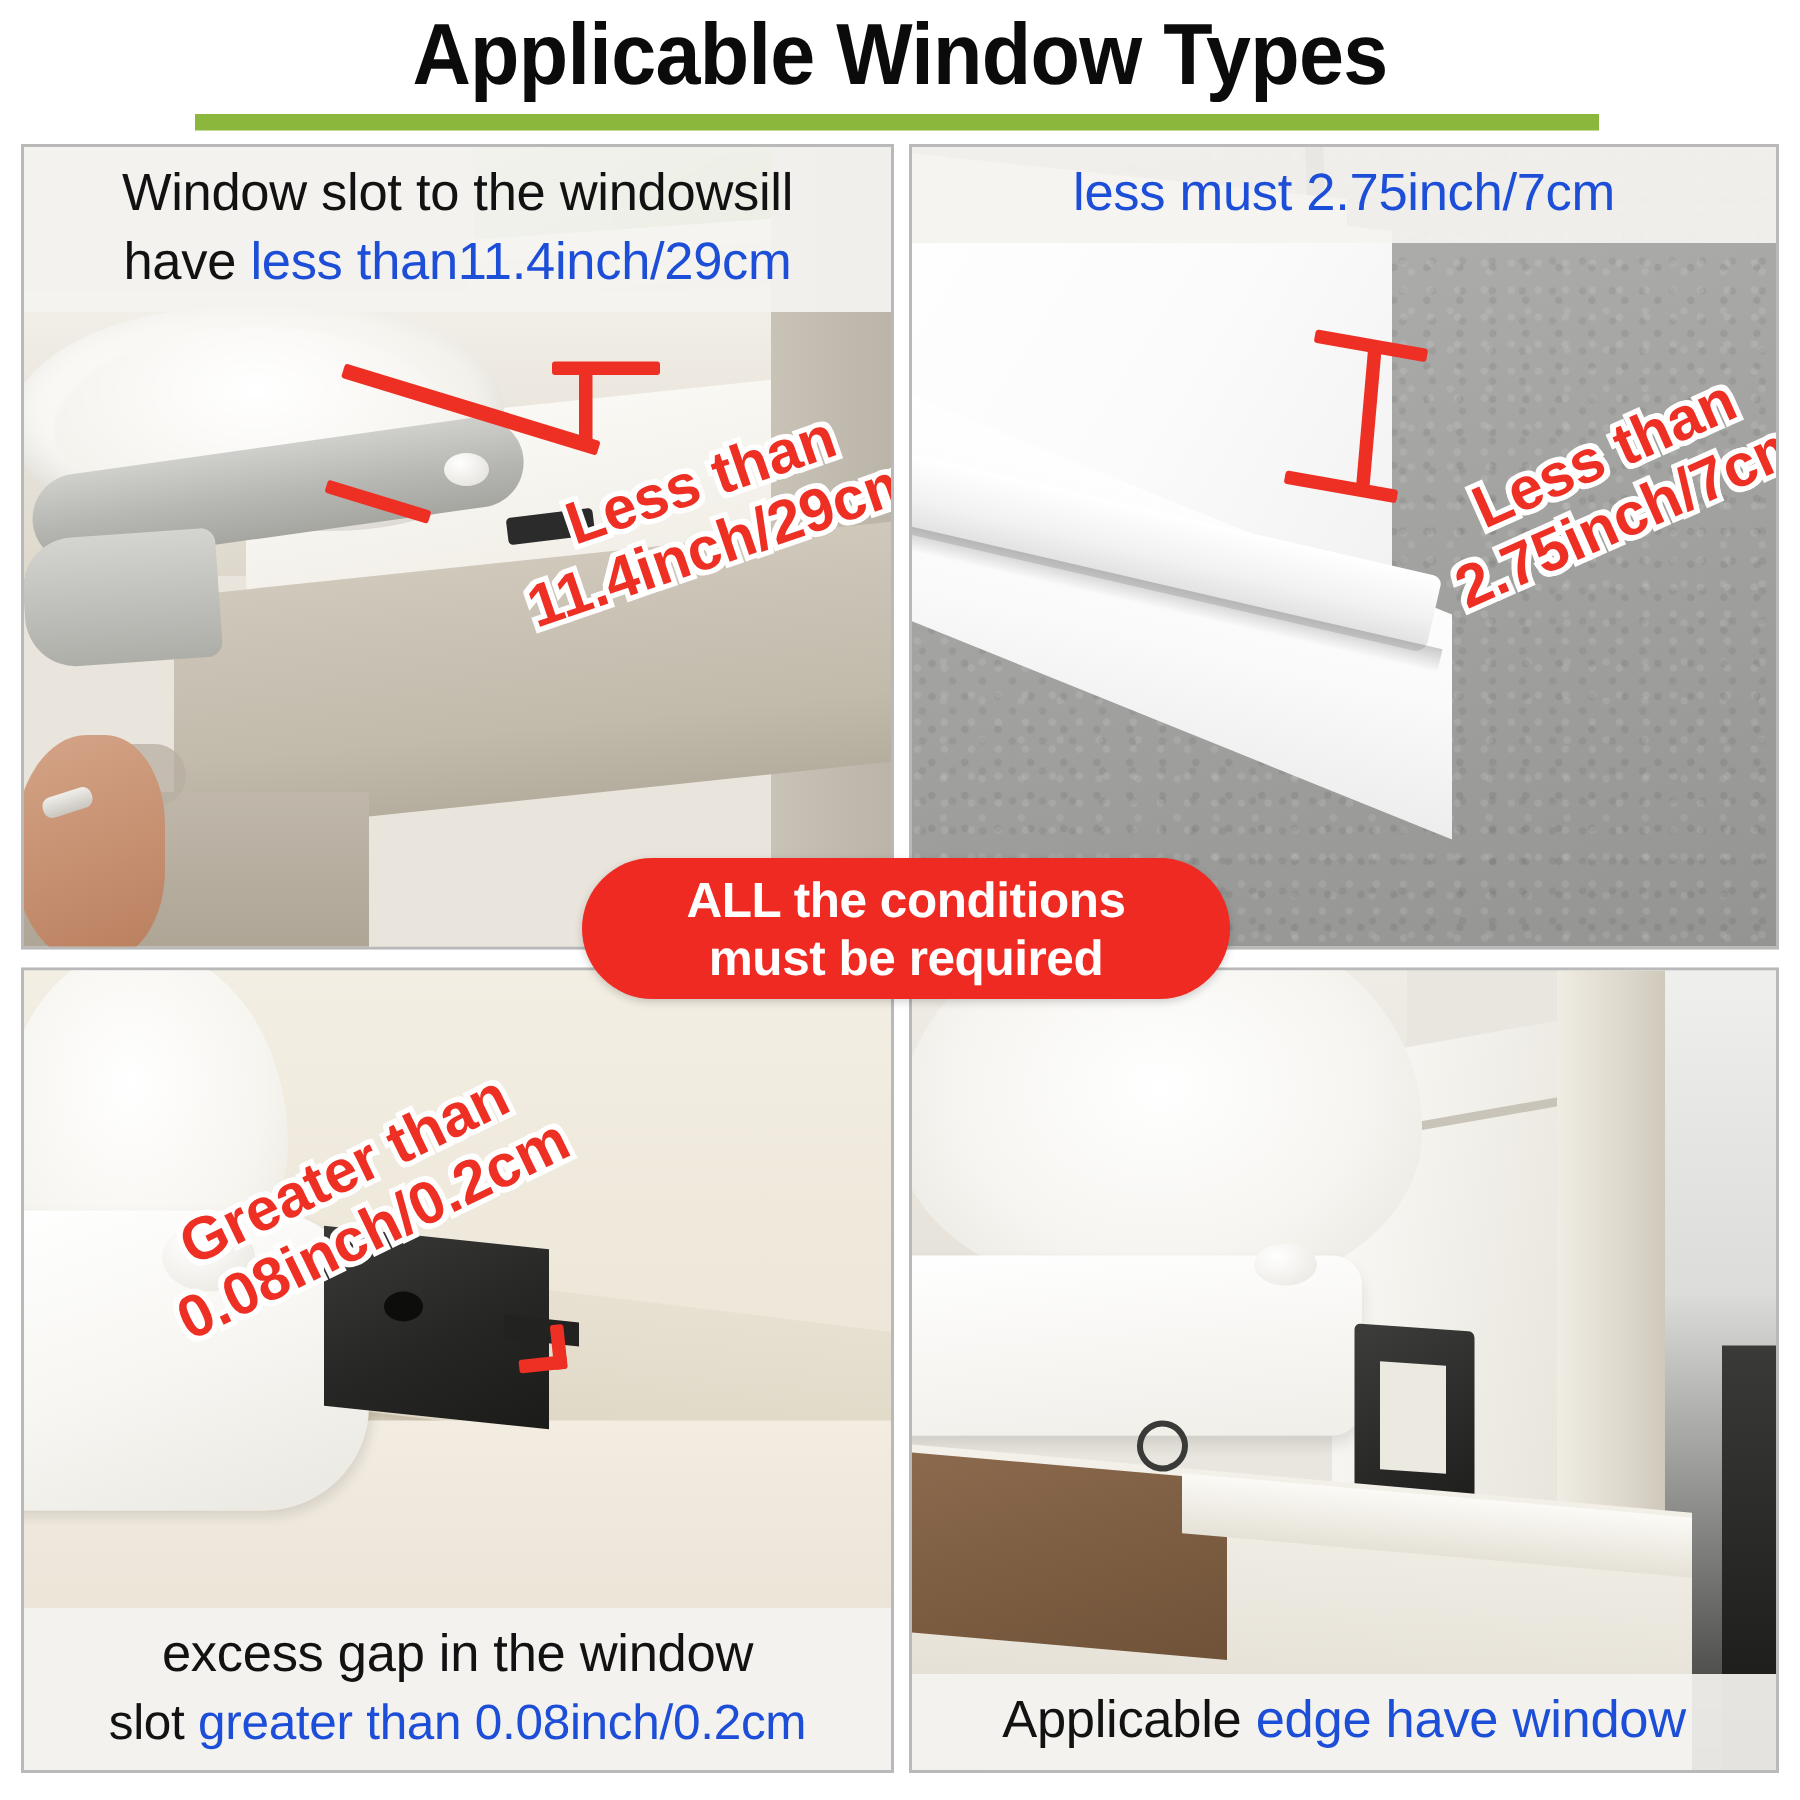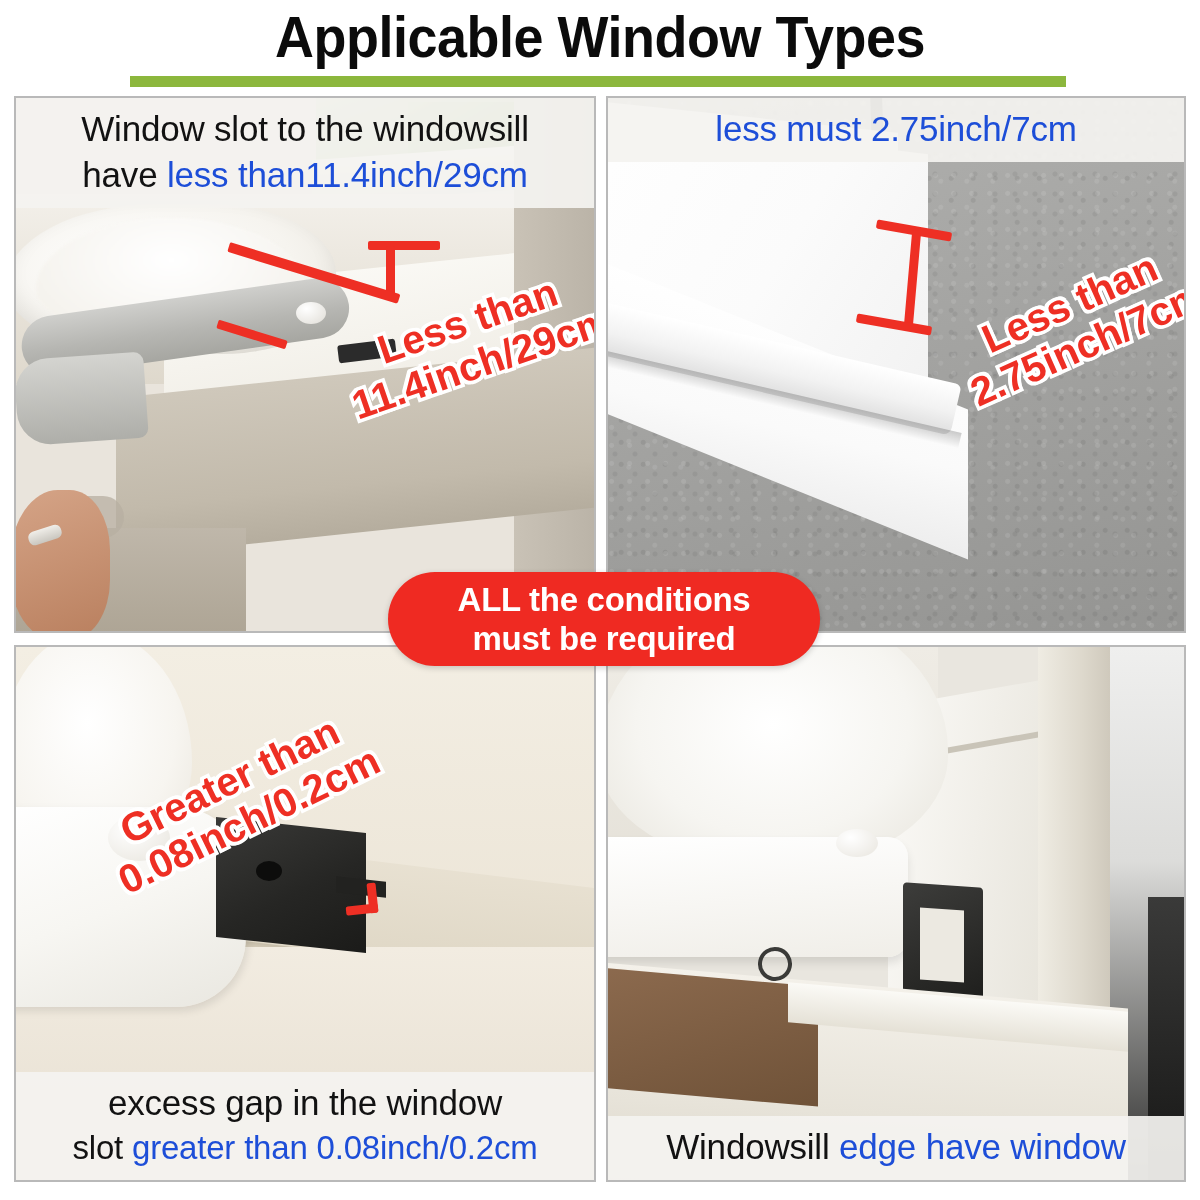"Windowsill" span { text: Windowsill -> Applicable }
